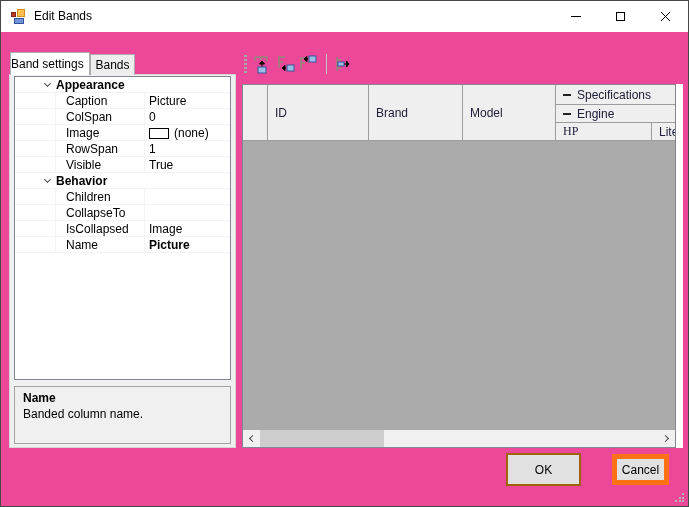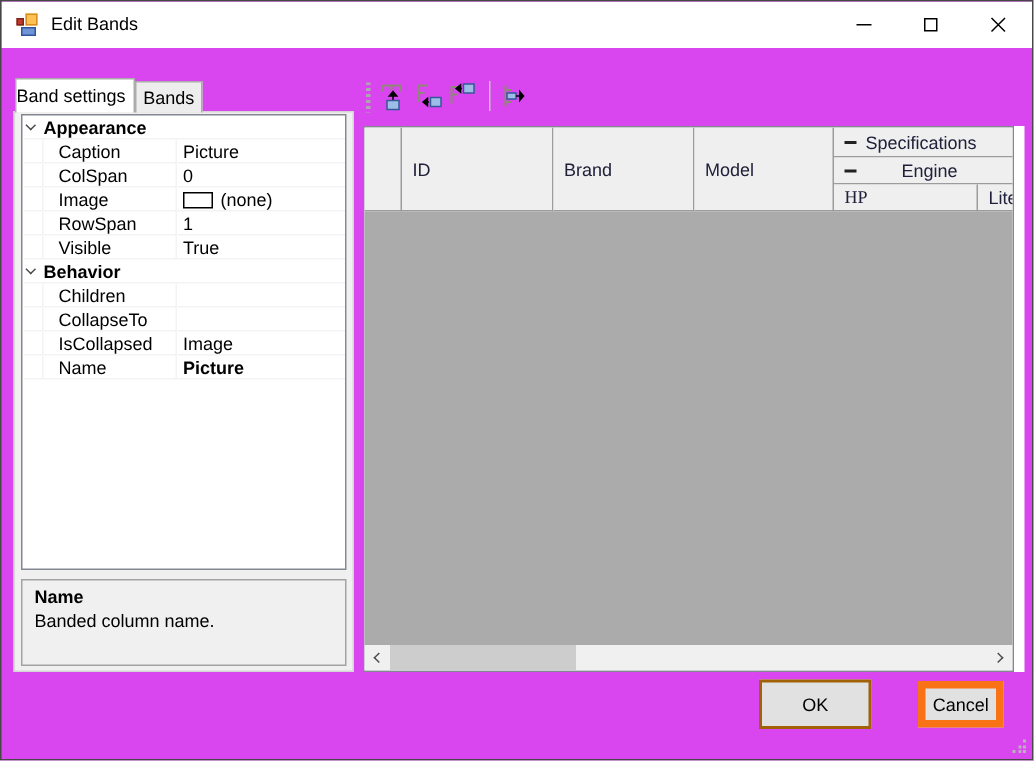"Edit Bands" .window { background: #d946ef -> #ec4899 }
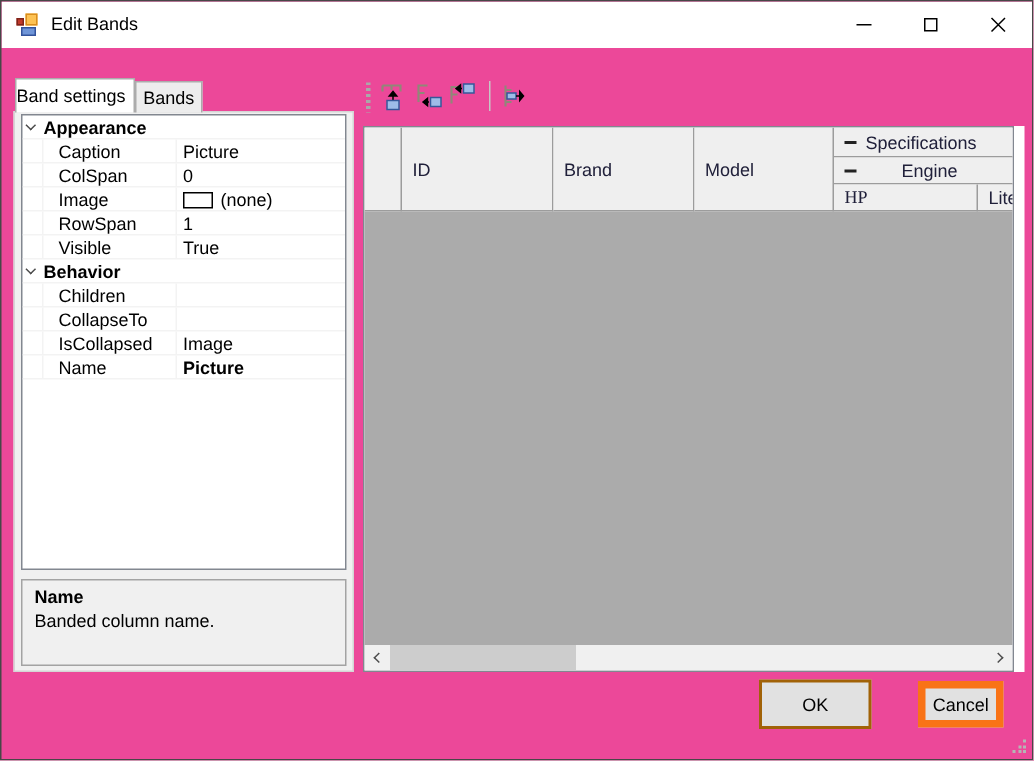"Appearance" .prow { padding-left: none -> 27px }
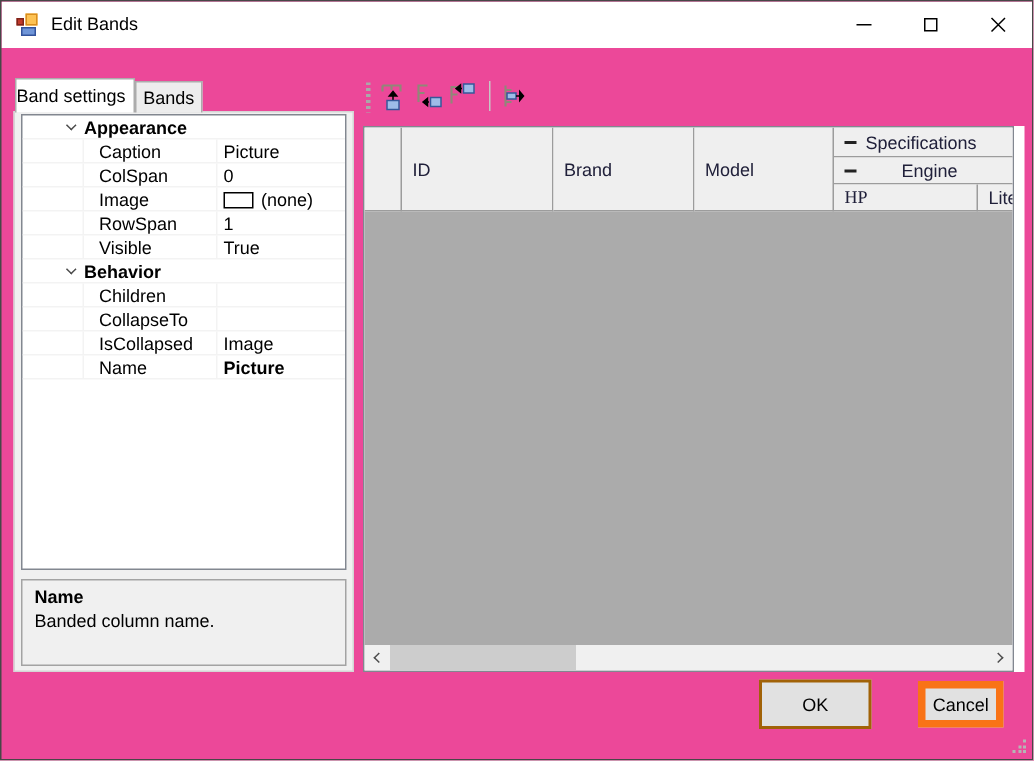"Engine" div.hcell { gap: 24px -> none }
